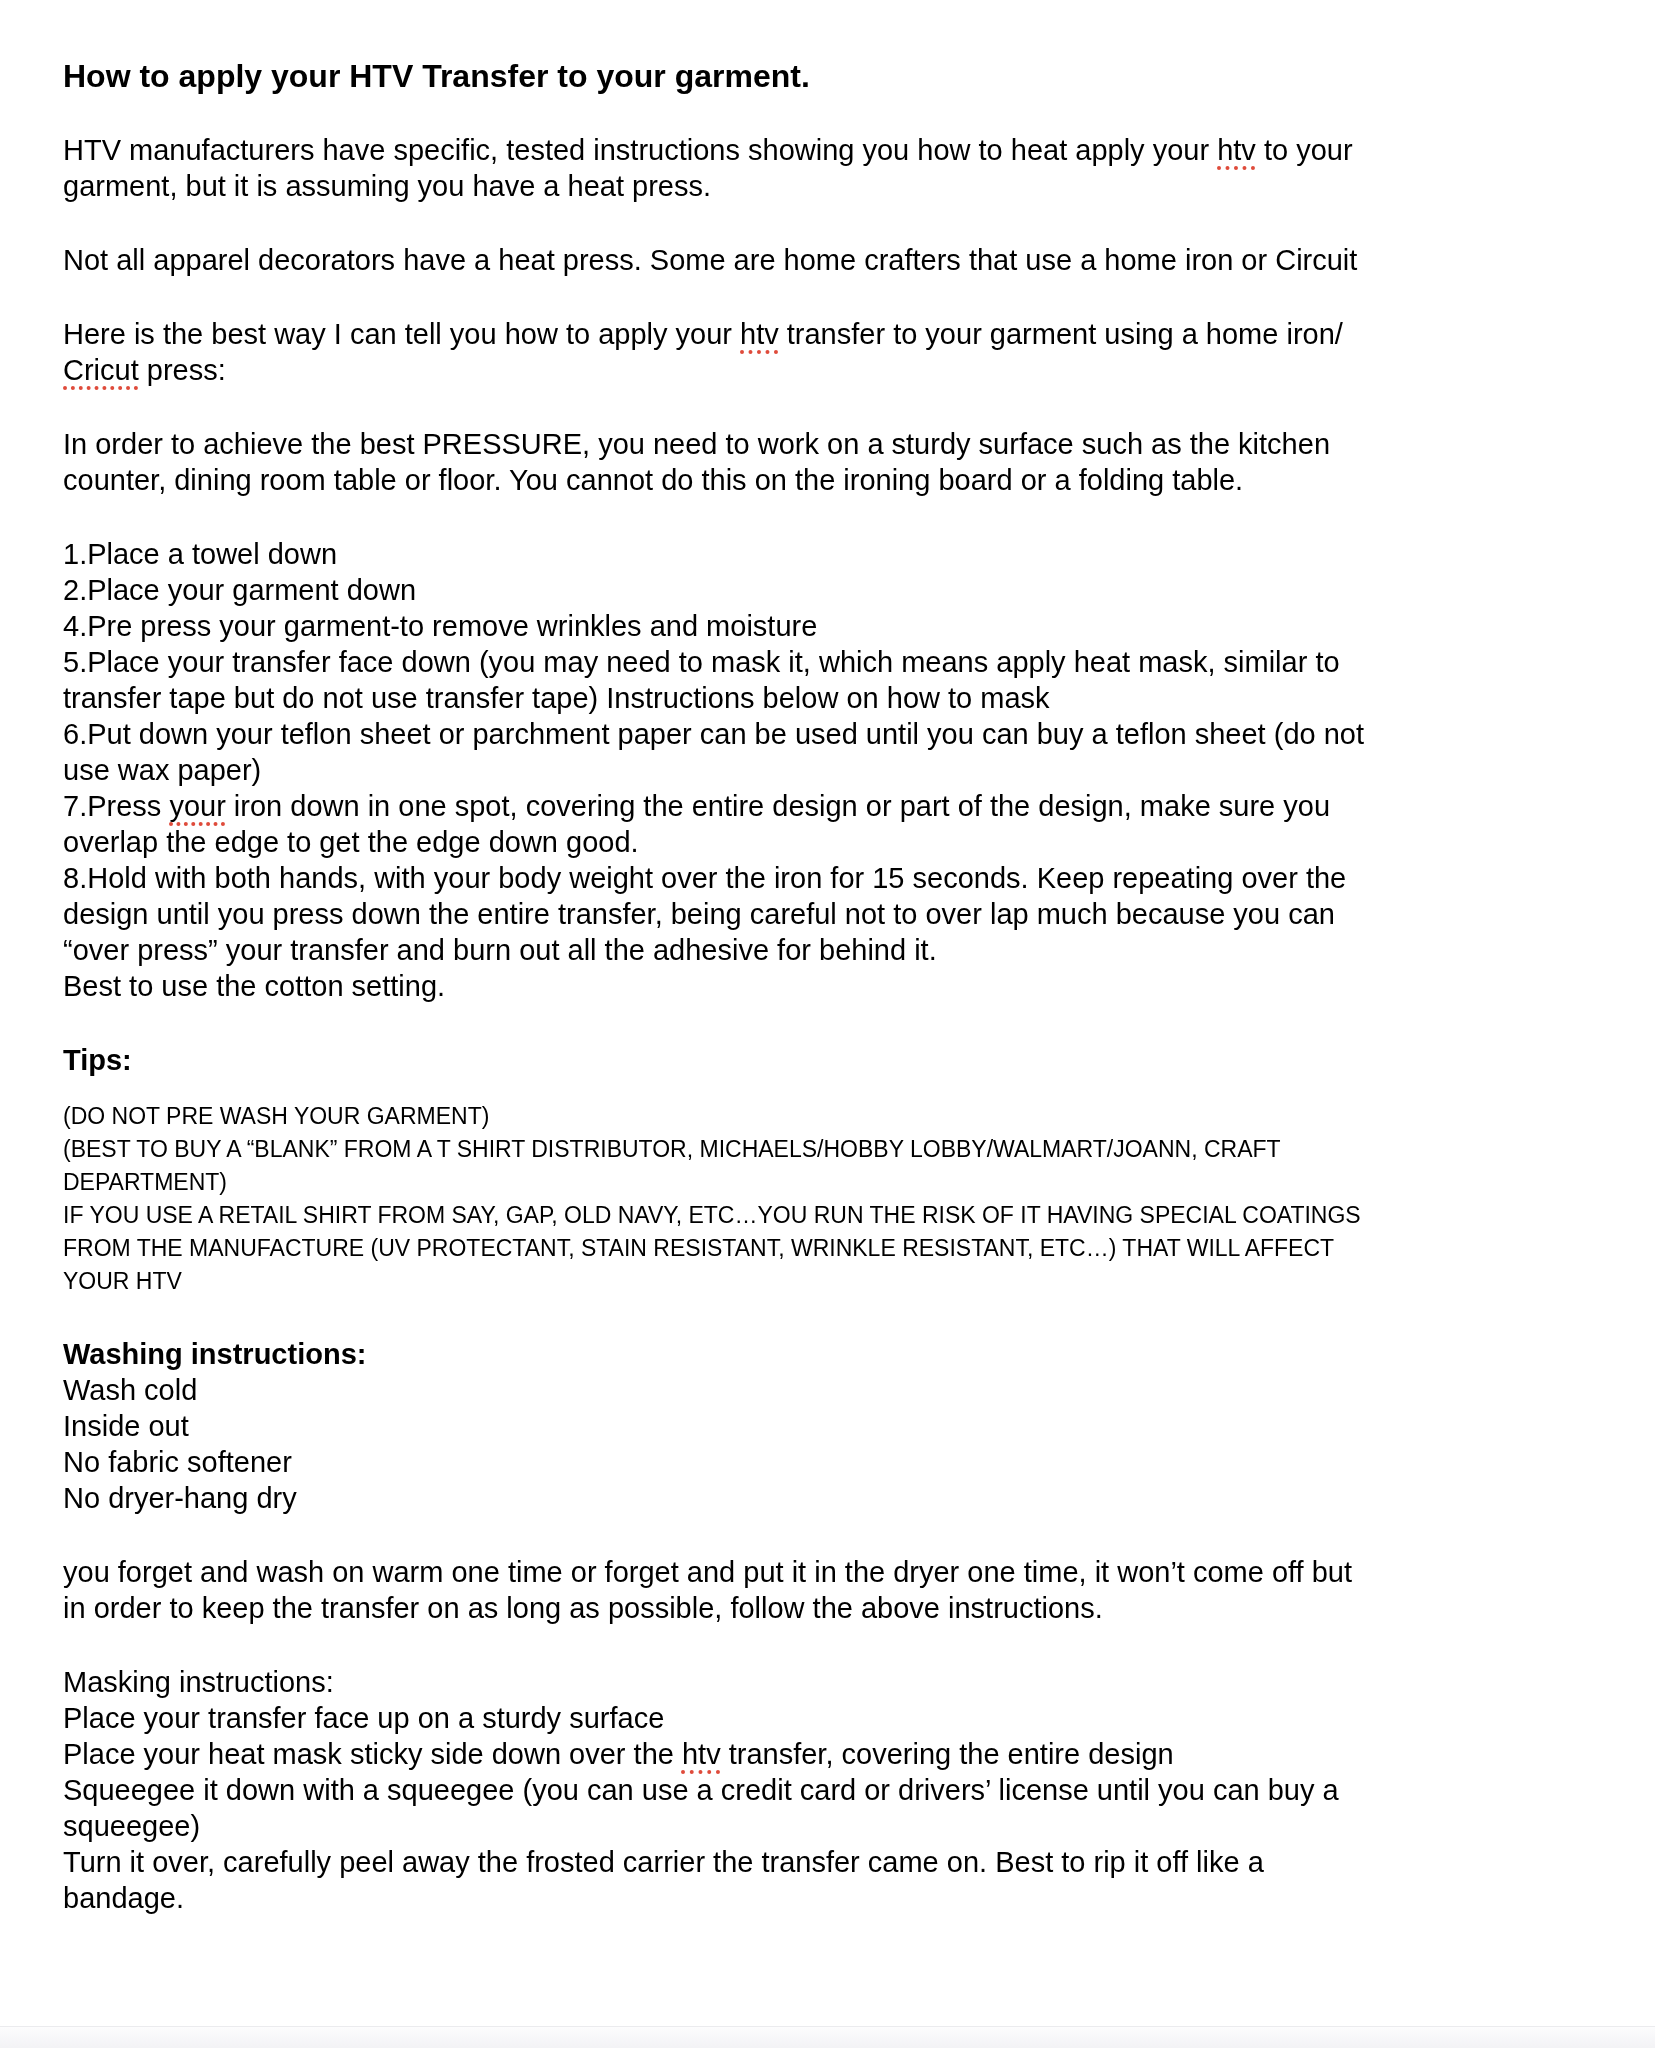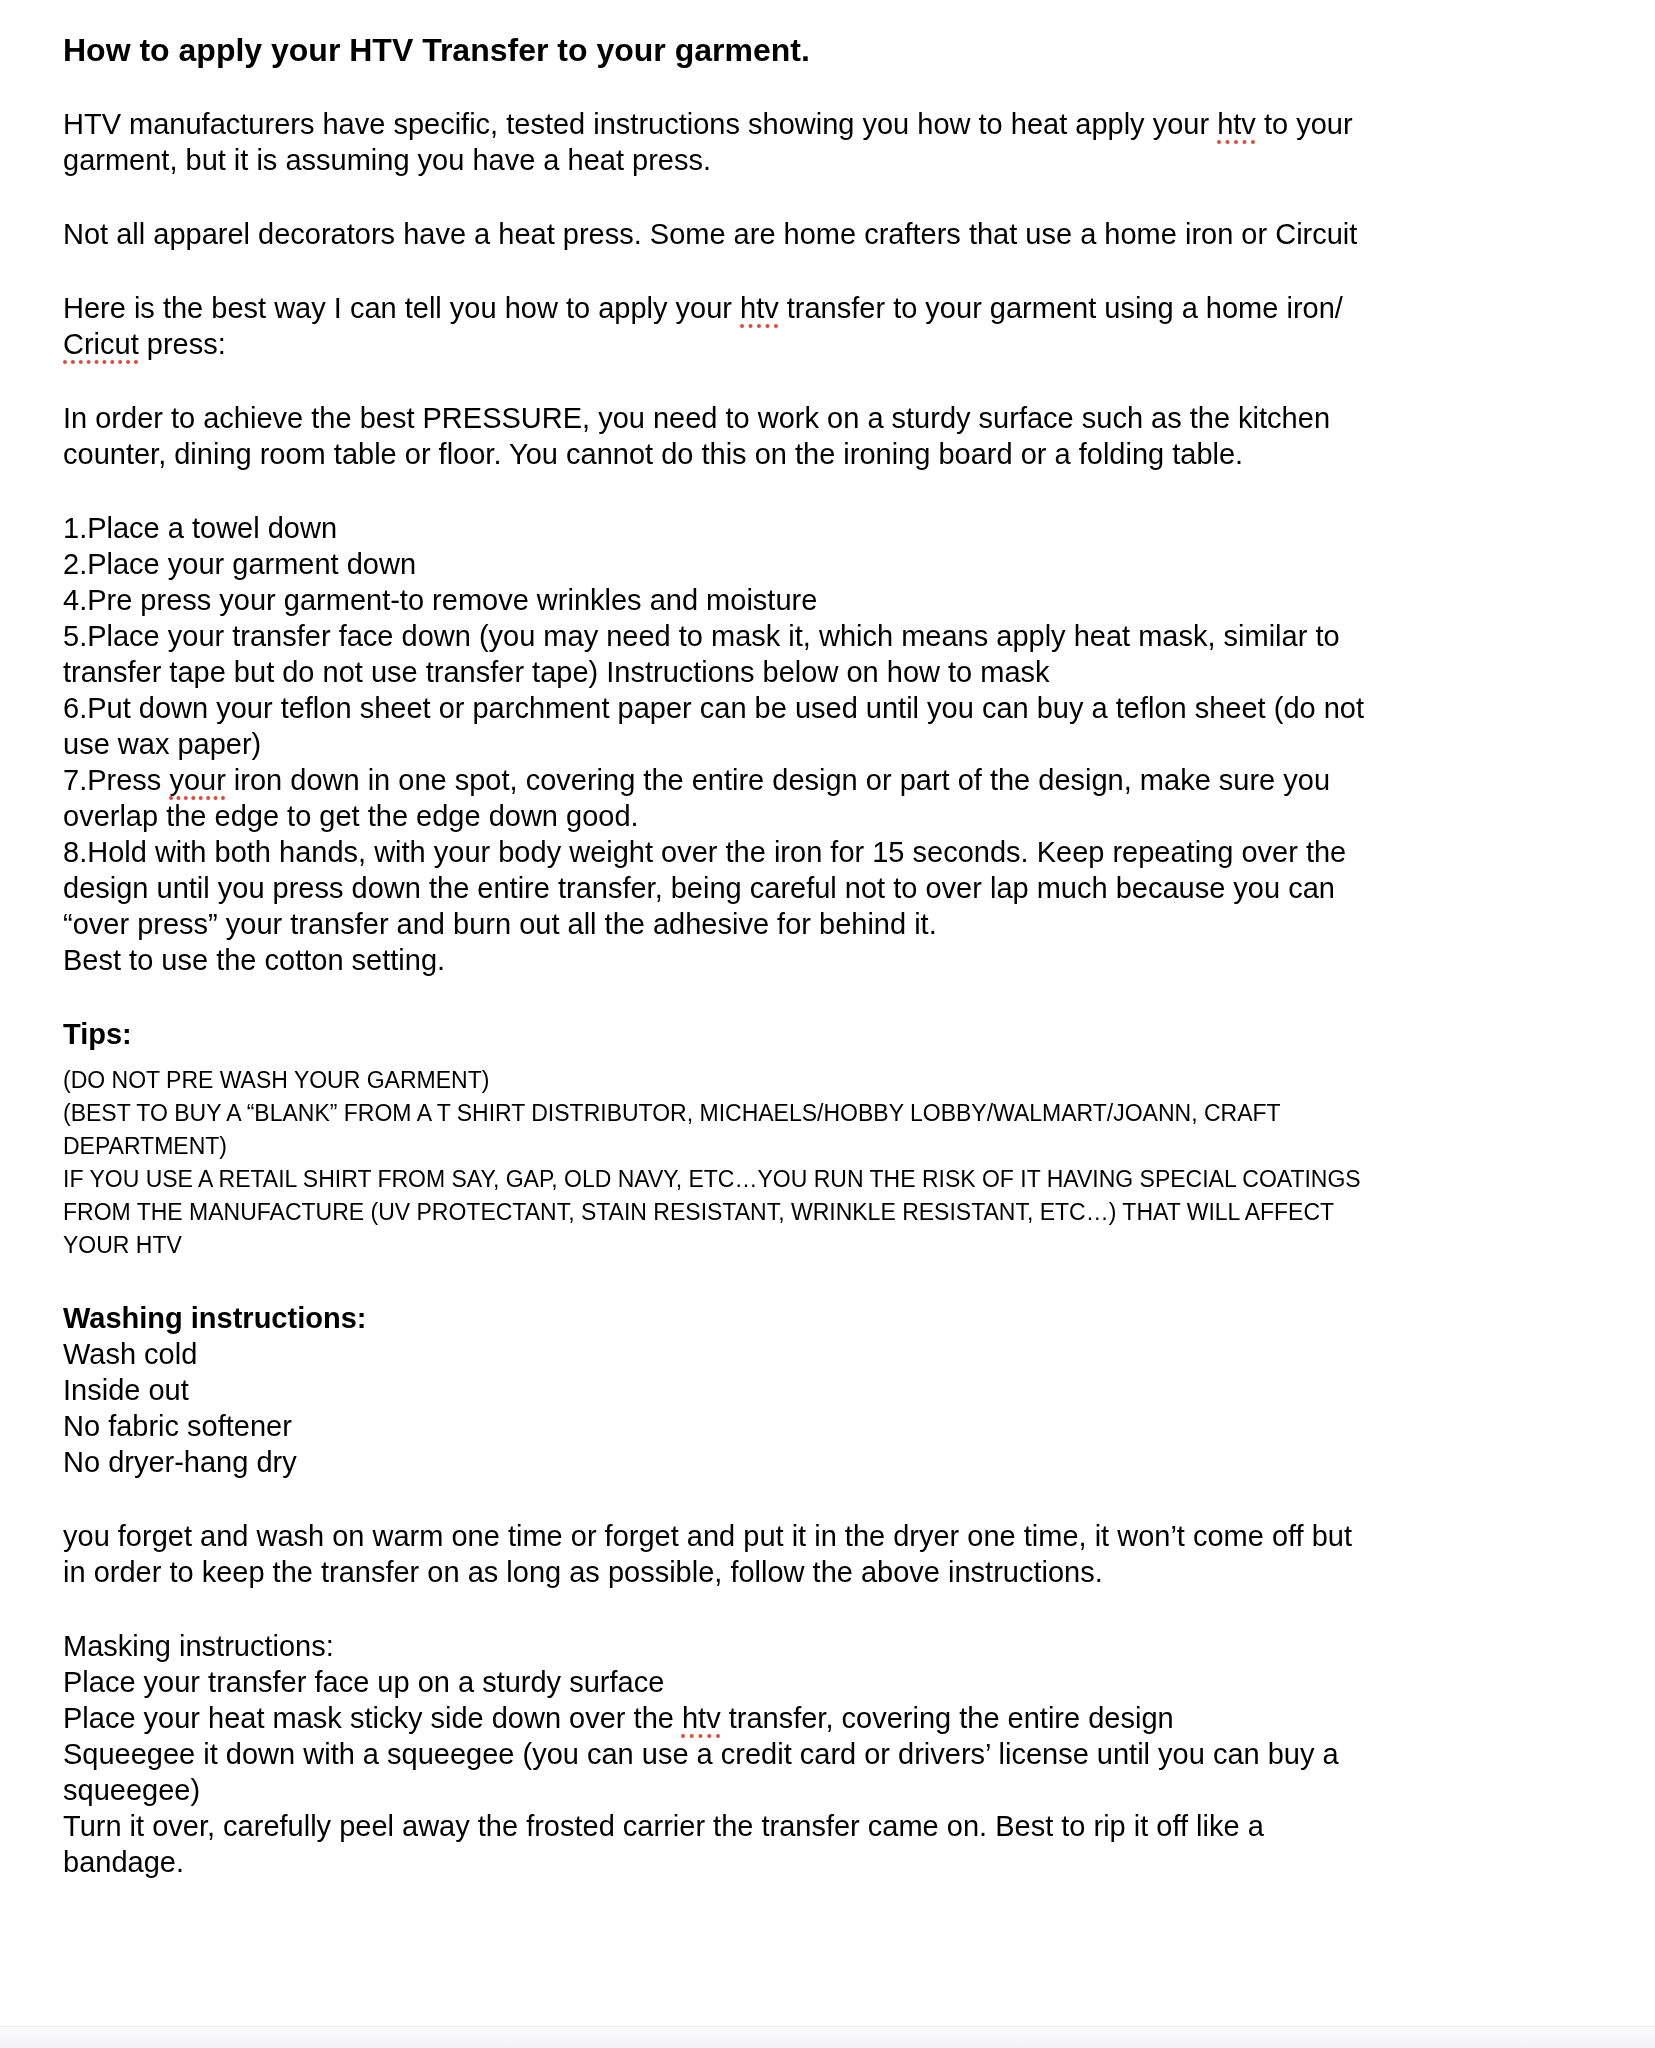"How to apply your HTV" .page { padding: 32px 63px 0 63px -> 58px 63px 0 63px }
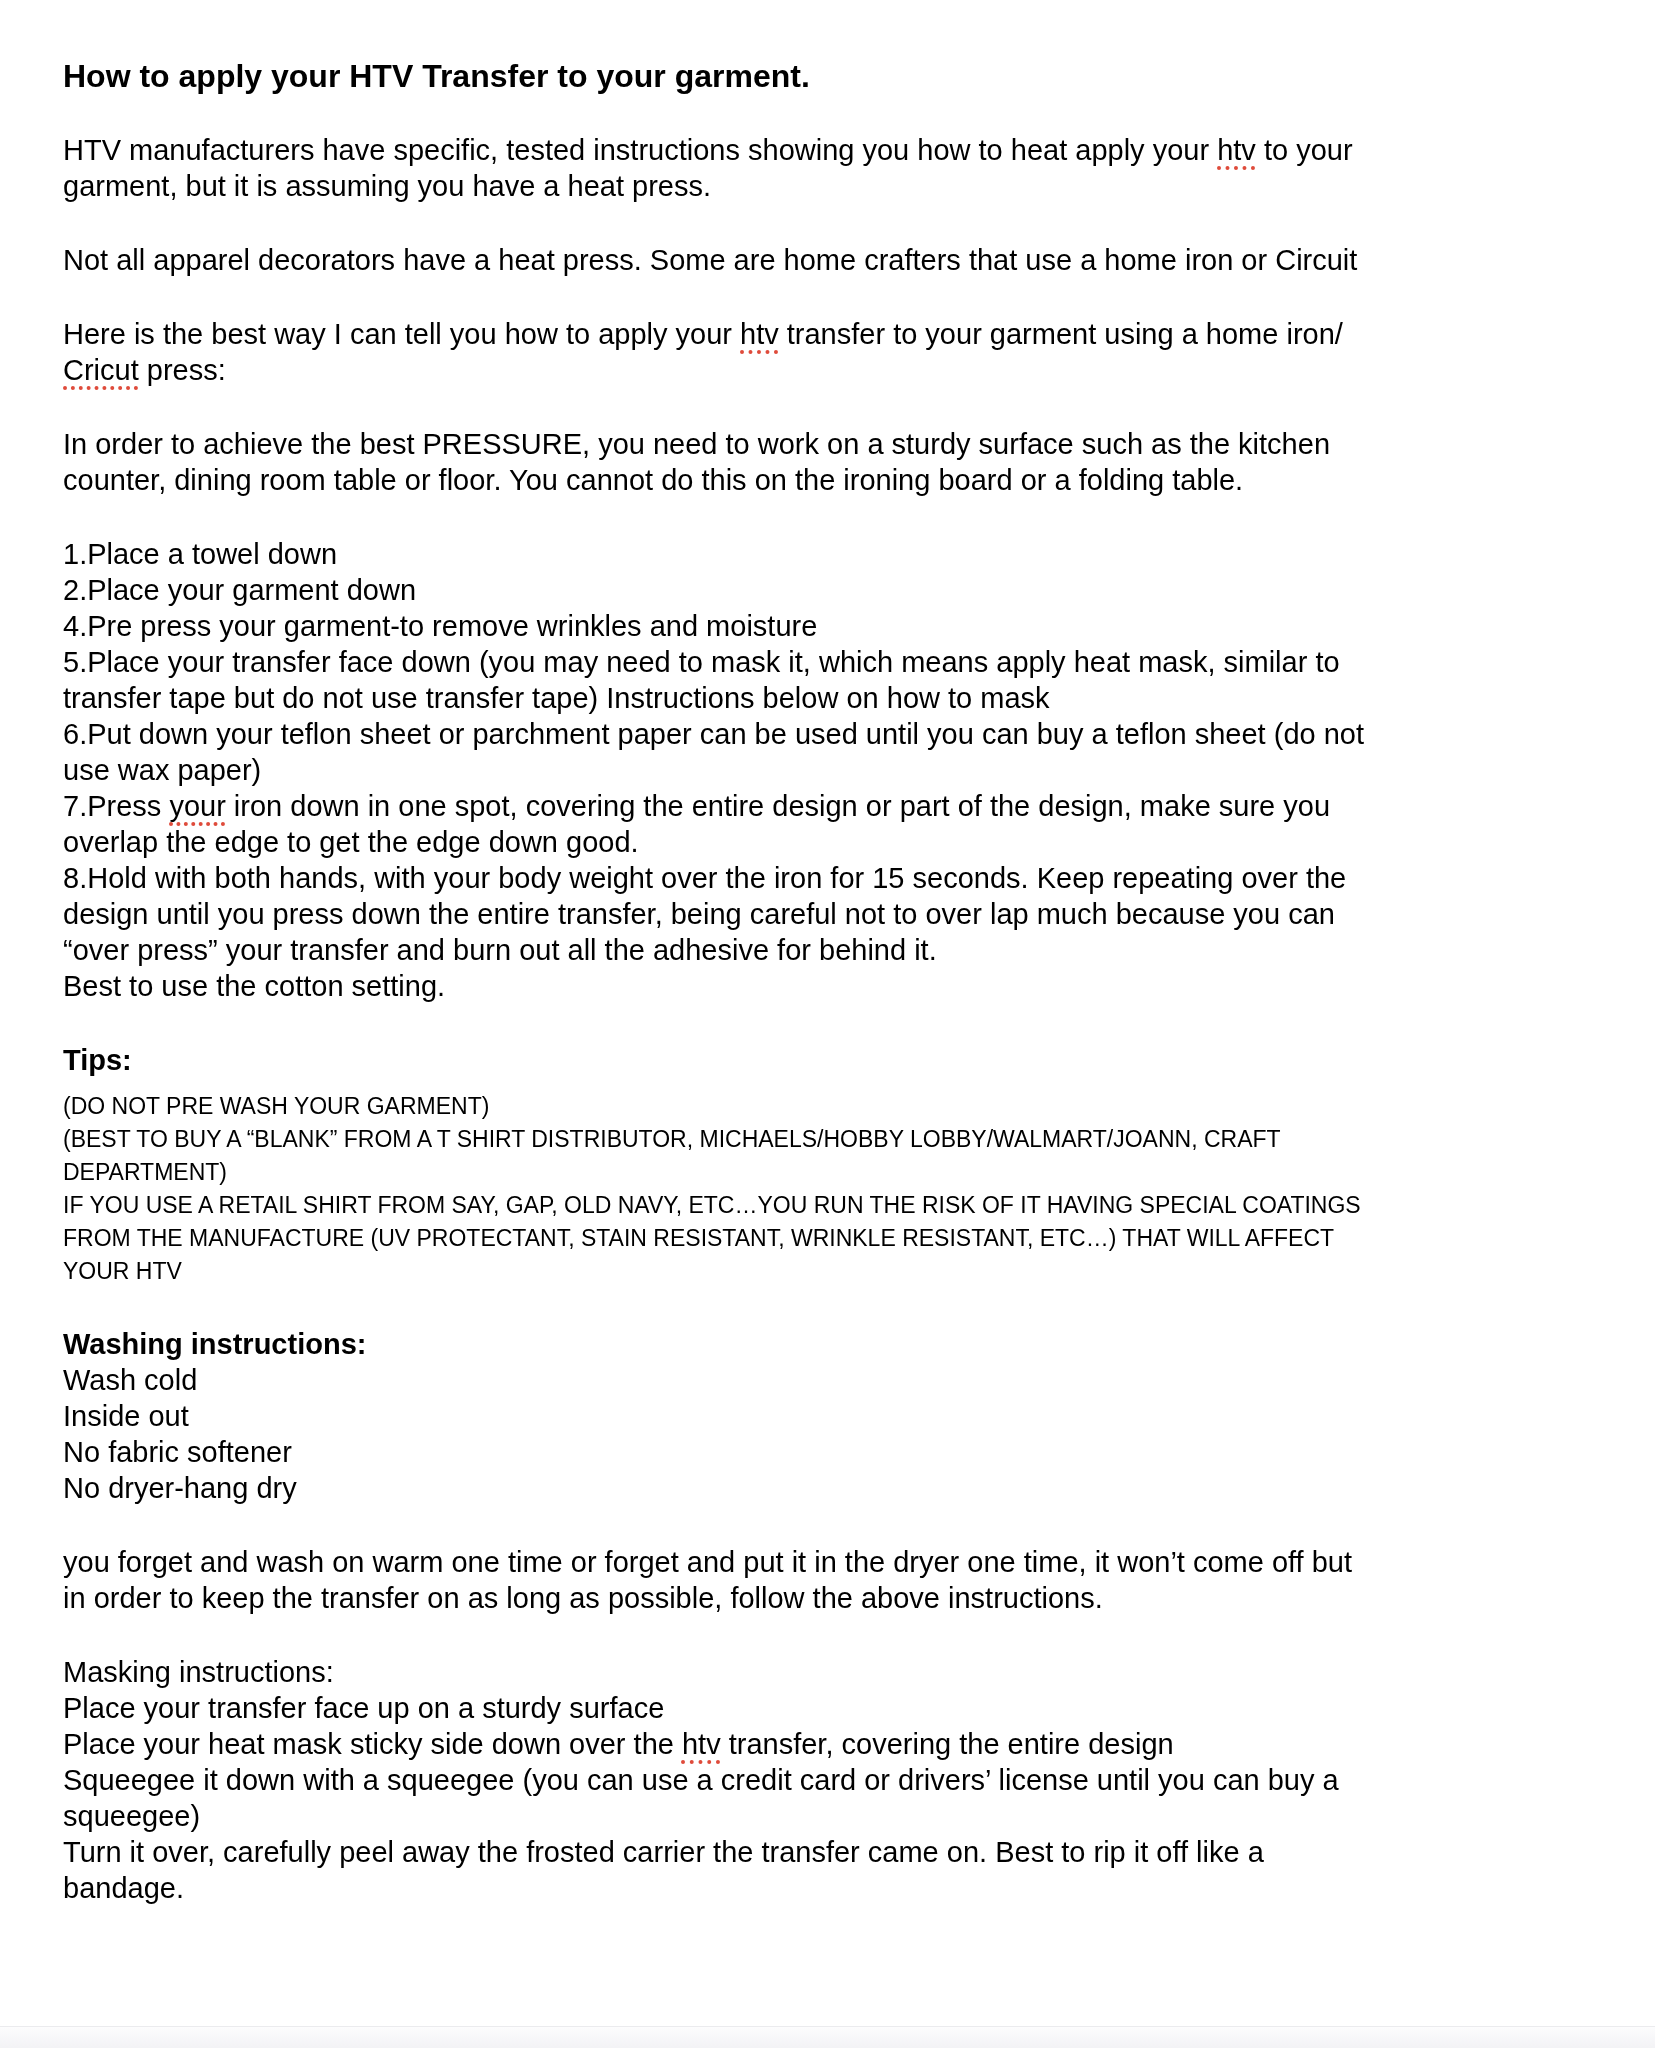"(DO NOT PRE WASH YOUR" .block.caps { margin-top: 12px -> 22px }
